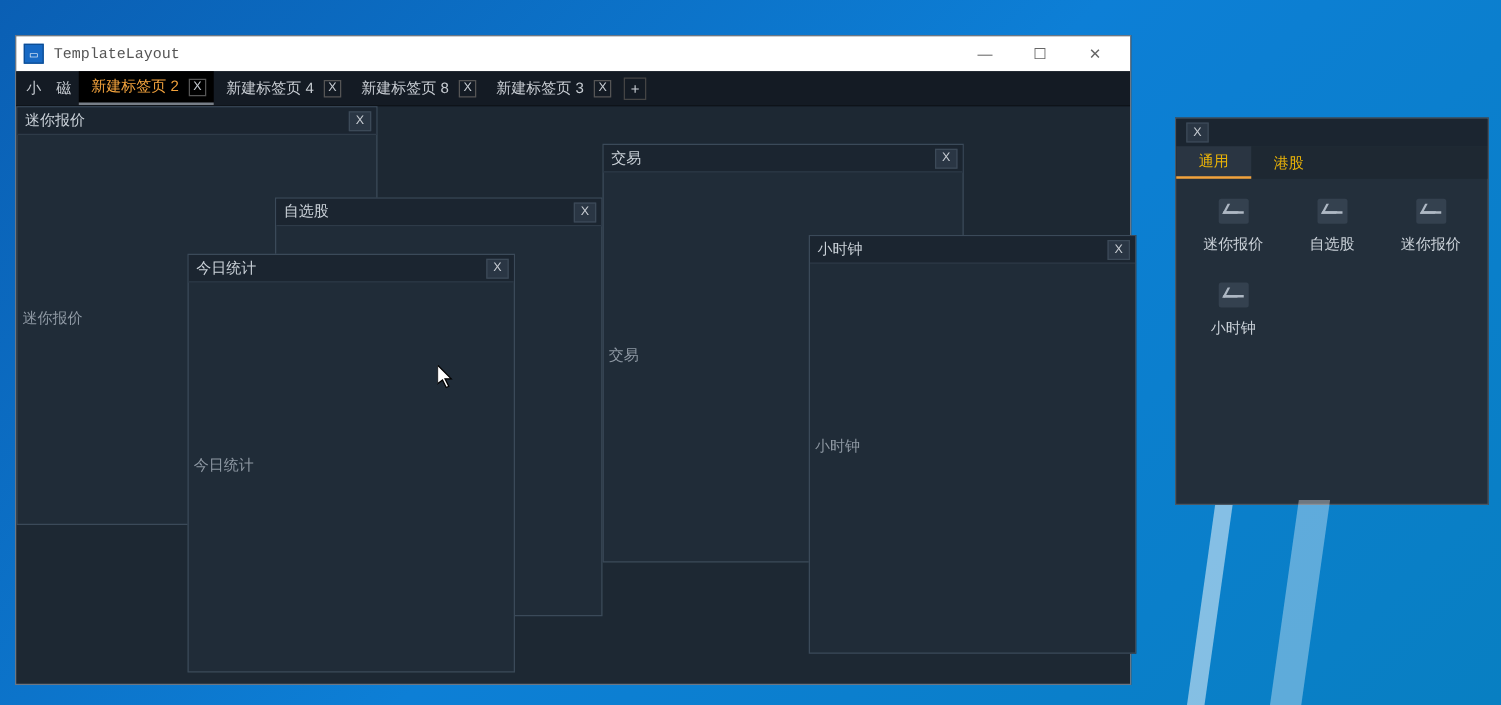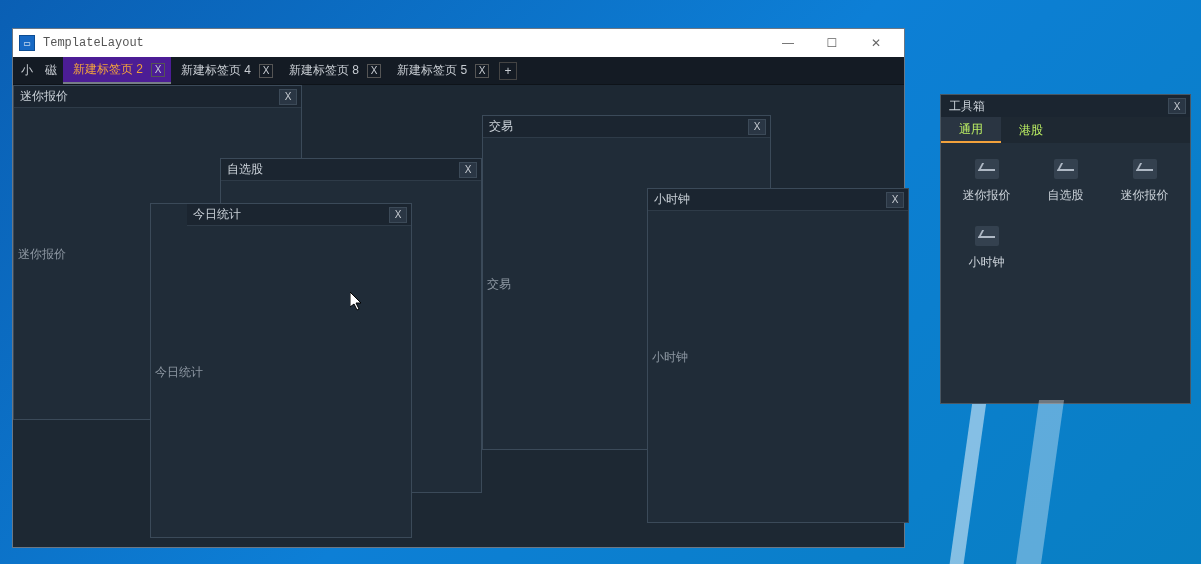"新建标签页 2" .tab.active { background: #4c1d95 -> #000000 }
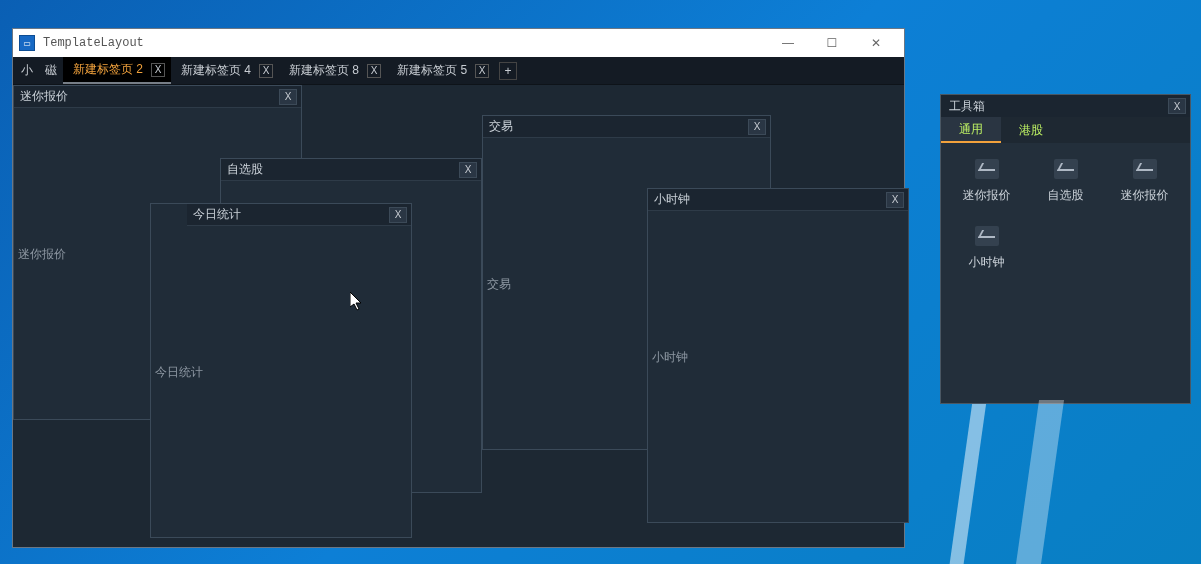"新建标签页 5" span.tx { text: 5 -> 3 }
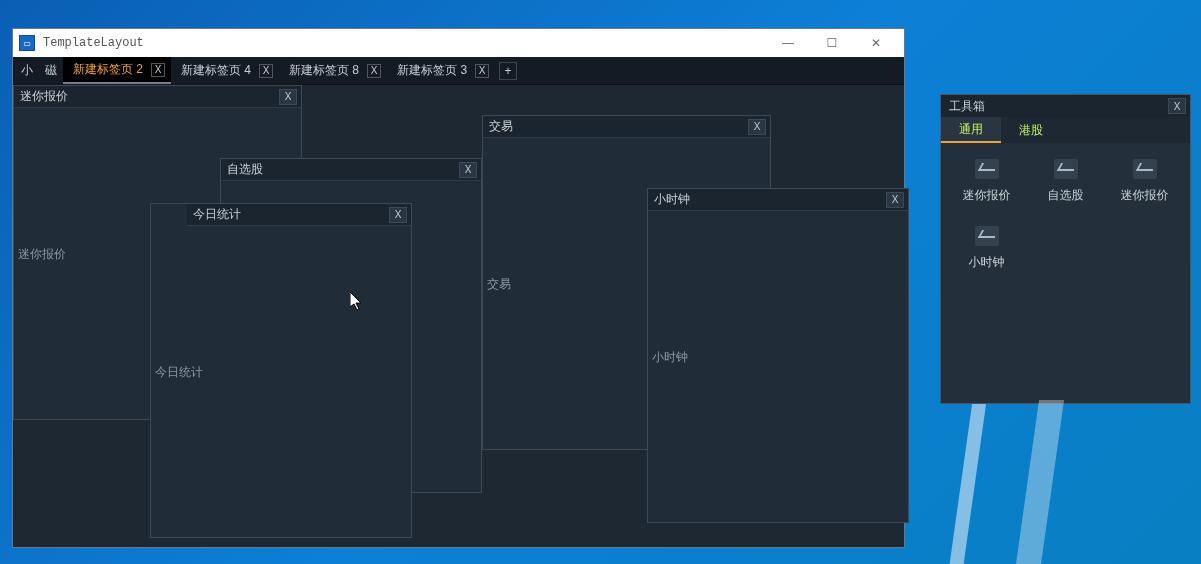"工具箱" span.t-title { html: <span>工具箱</span> -> none }
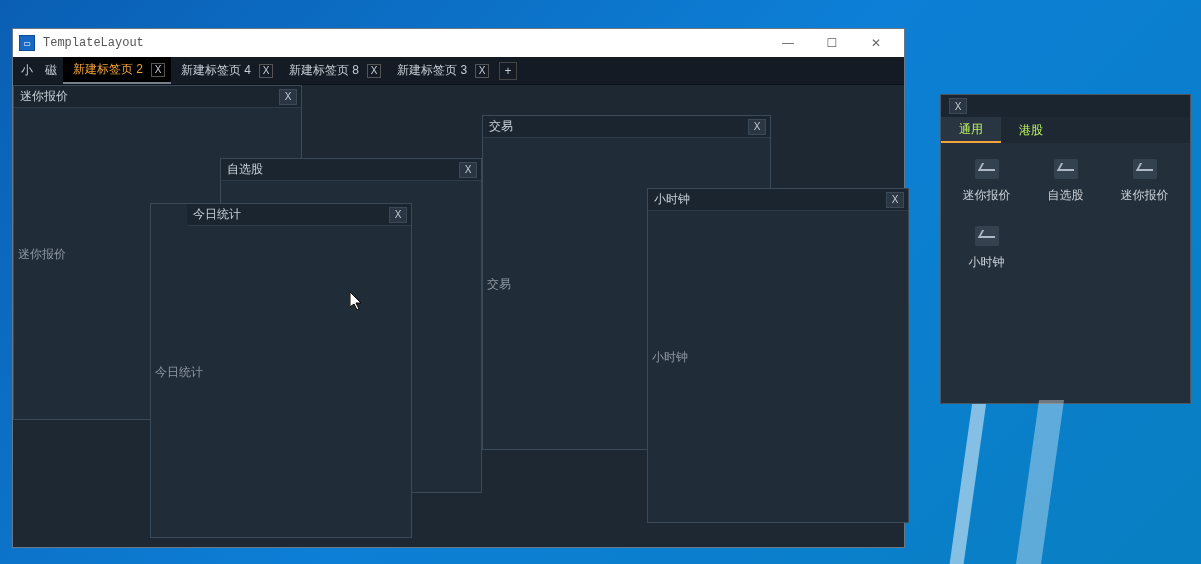"通用" .tool-tab { color: #bef264 -> #eab308 }
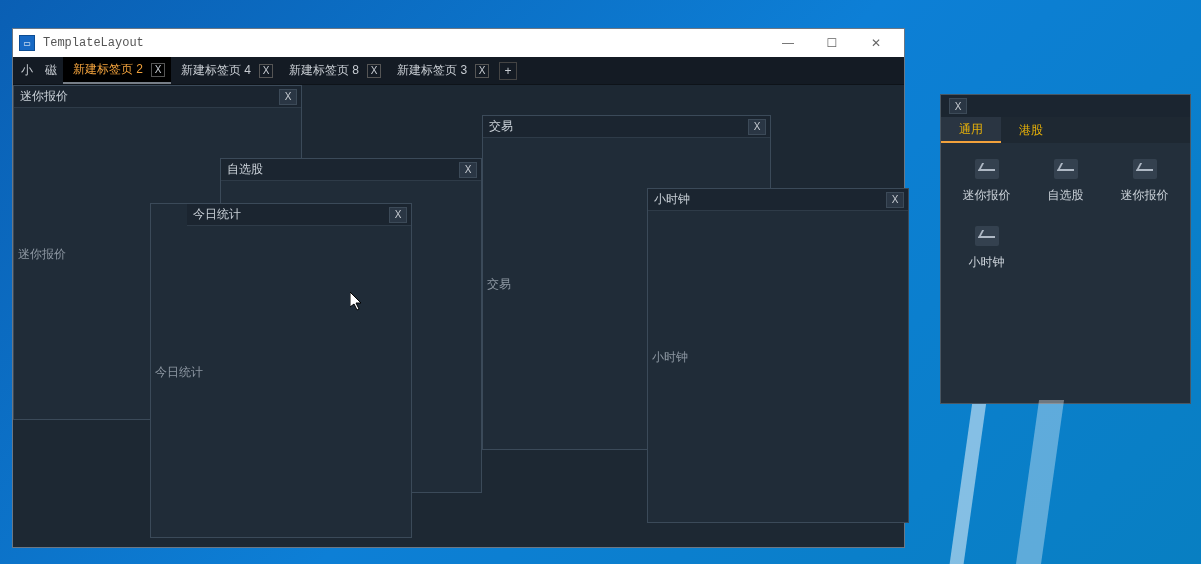"今日统计" div.panel { padding-left: 36px -> none }
